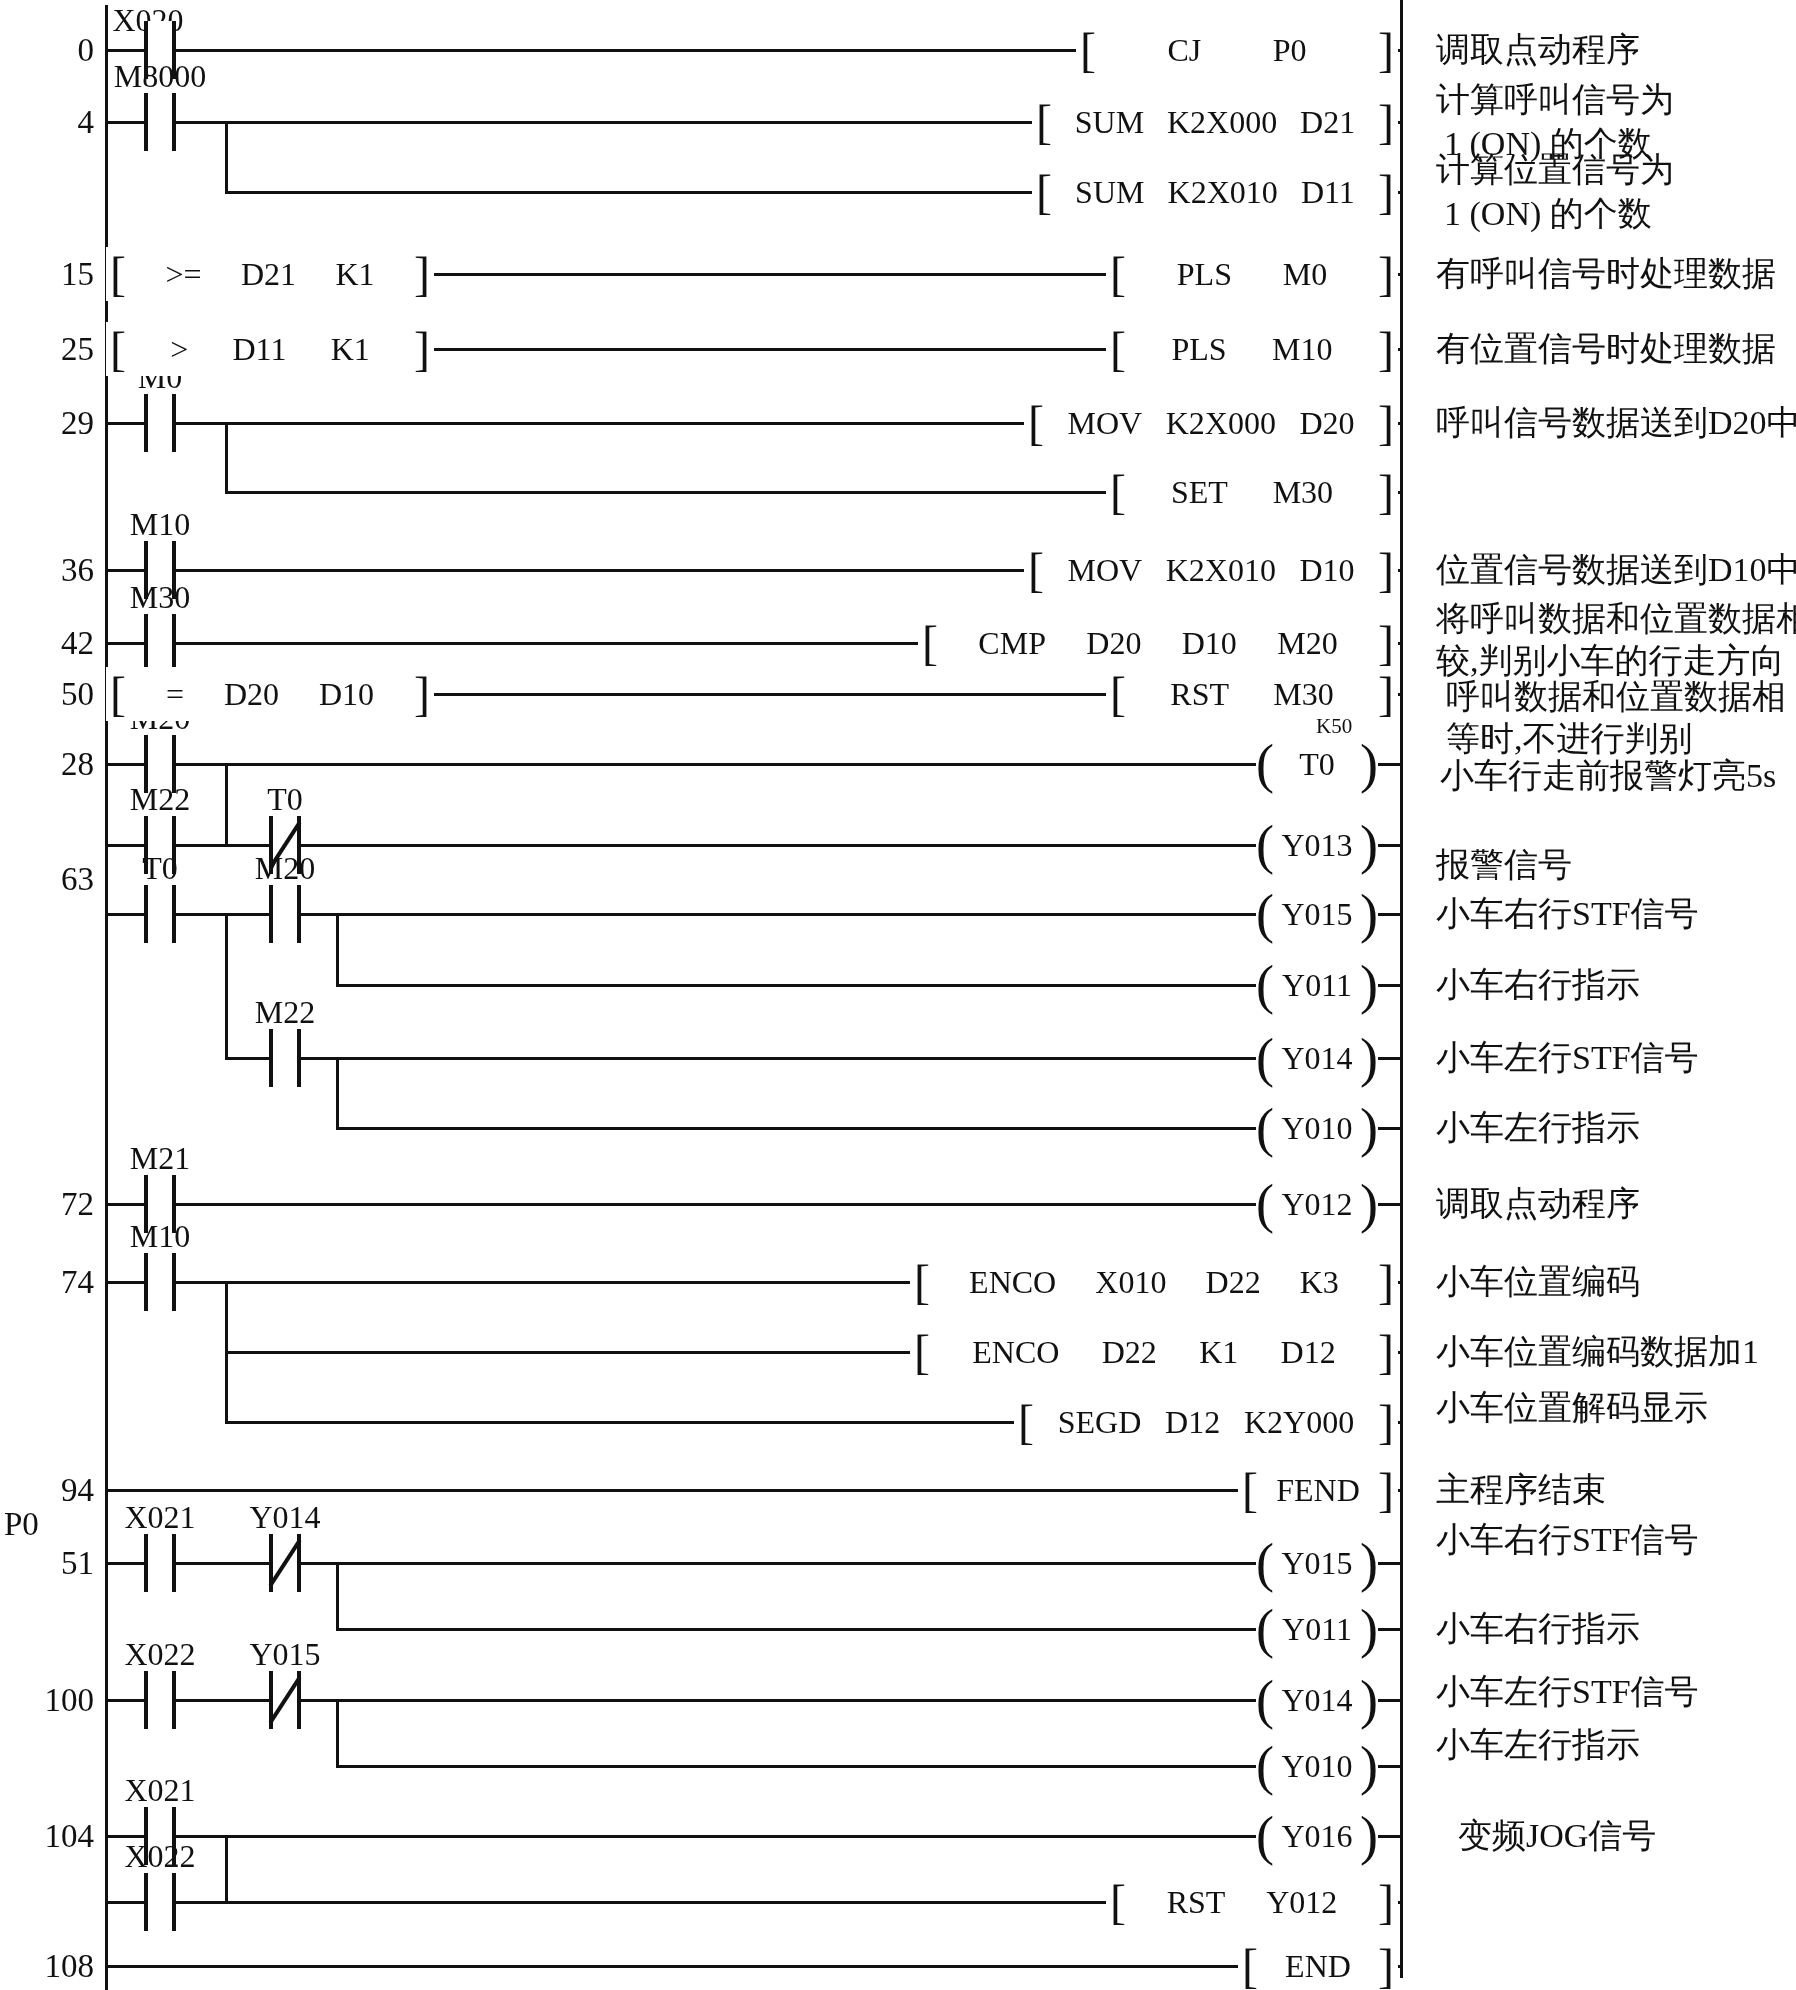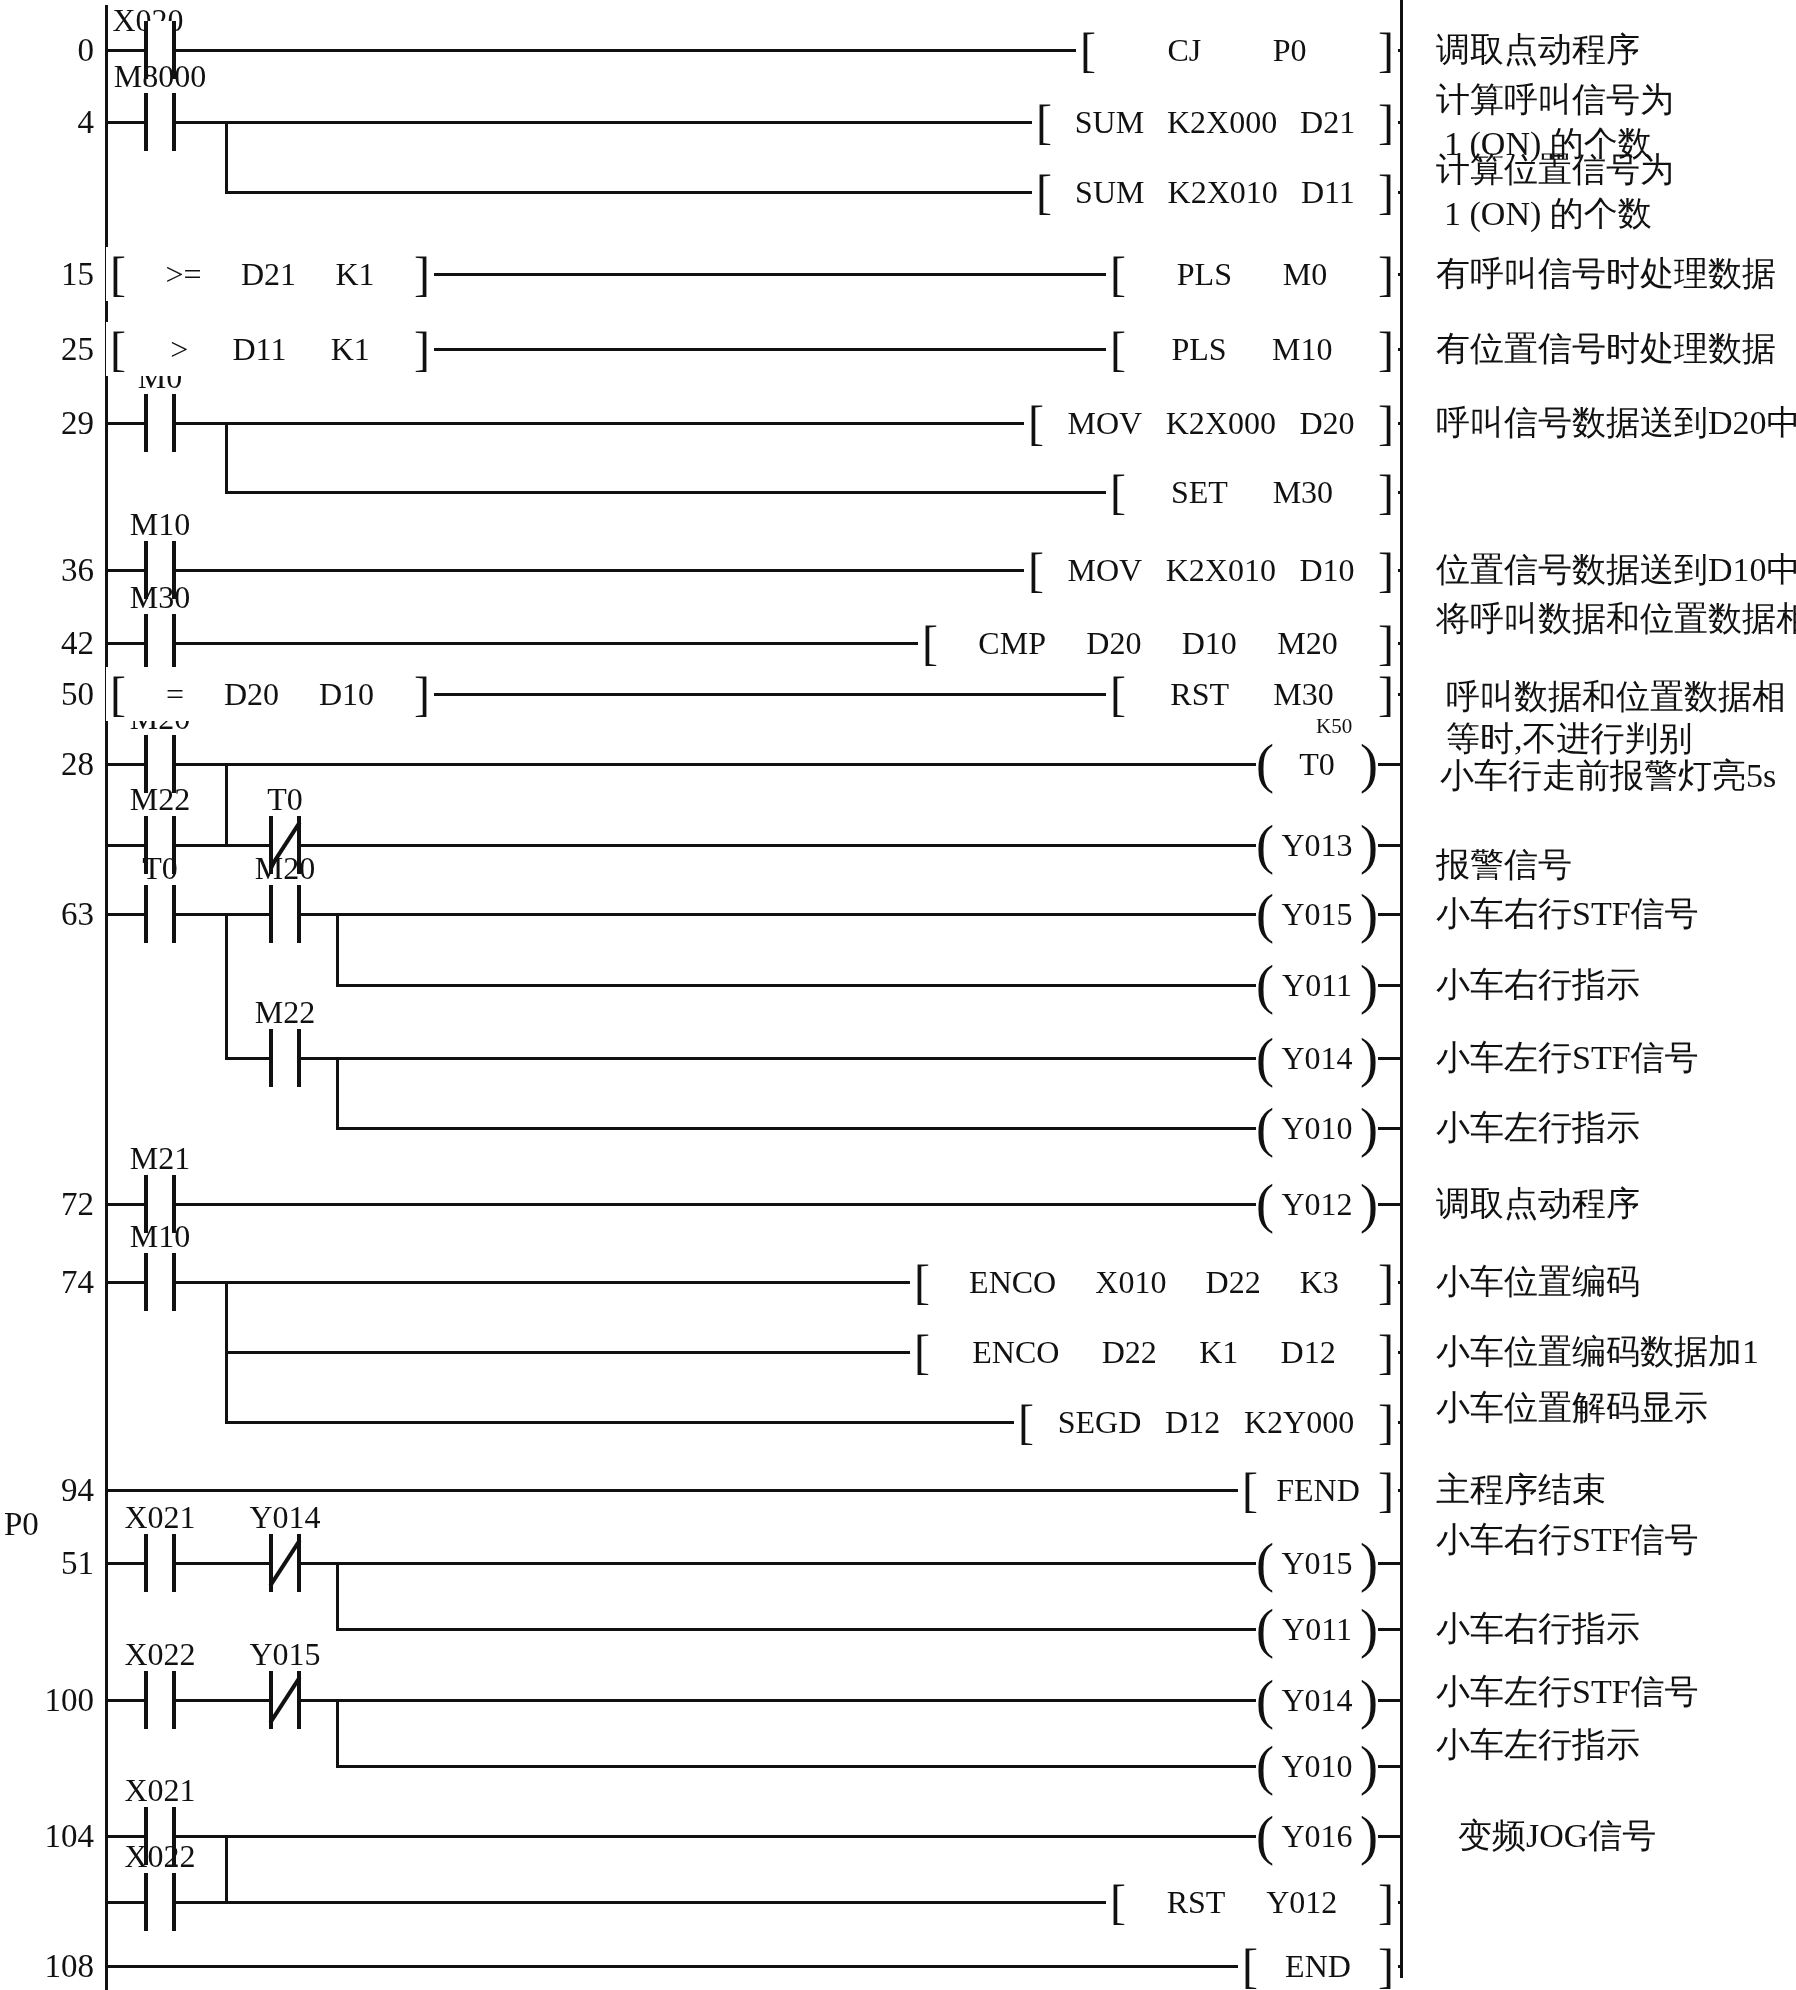"较,判别小车的行走方向" div.comment { html: none -> <div>较,判别小车的行走方向</div> }
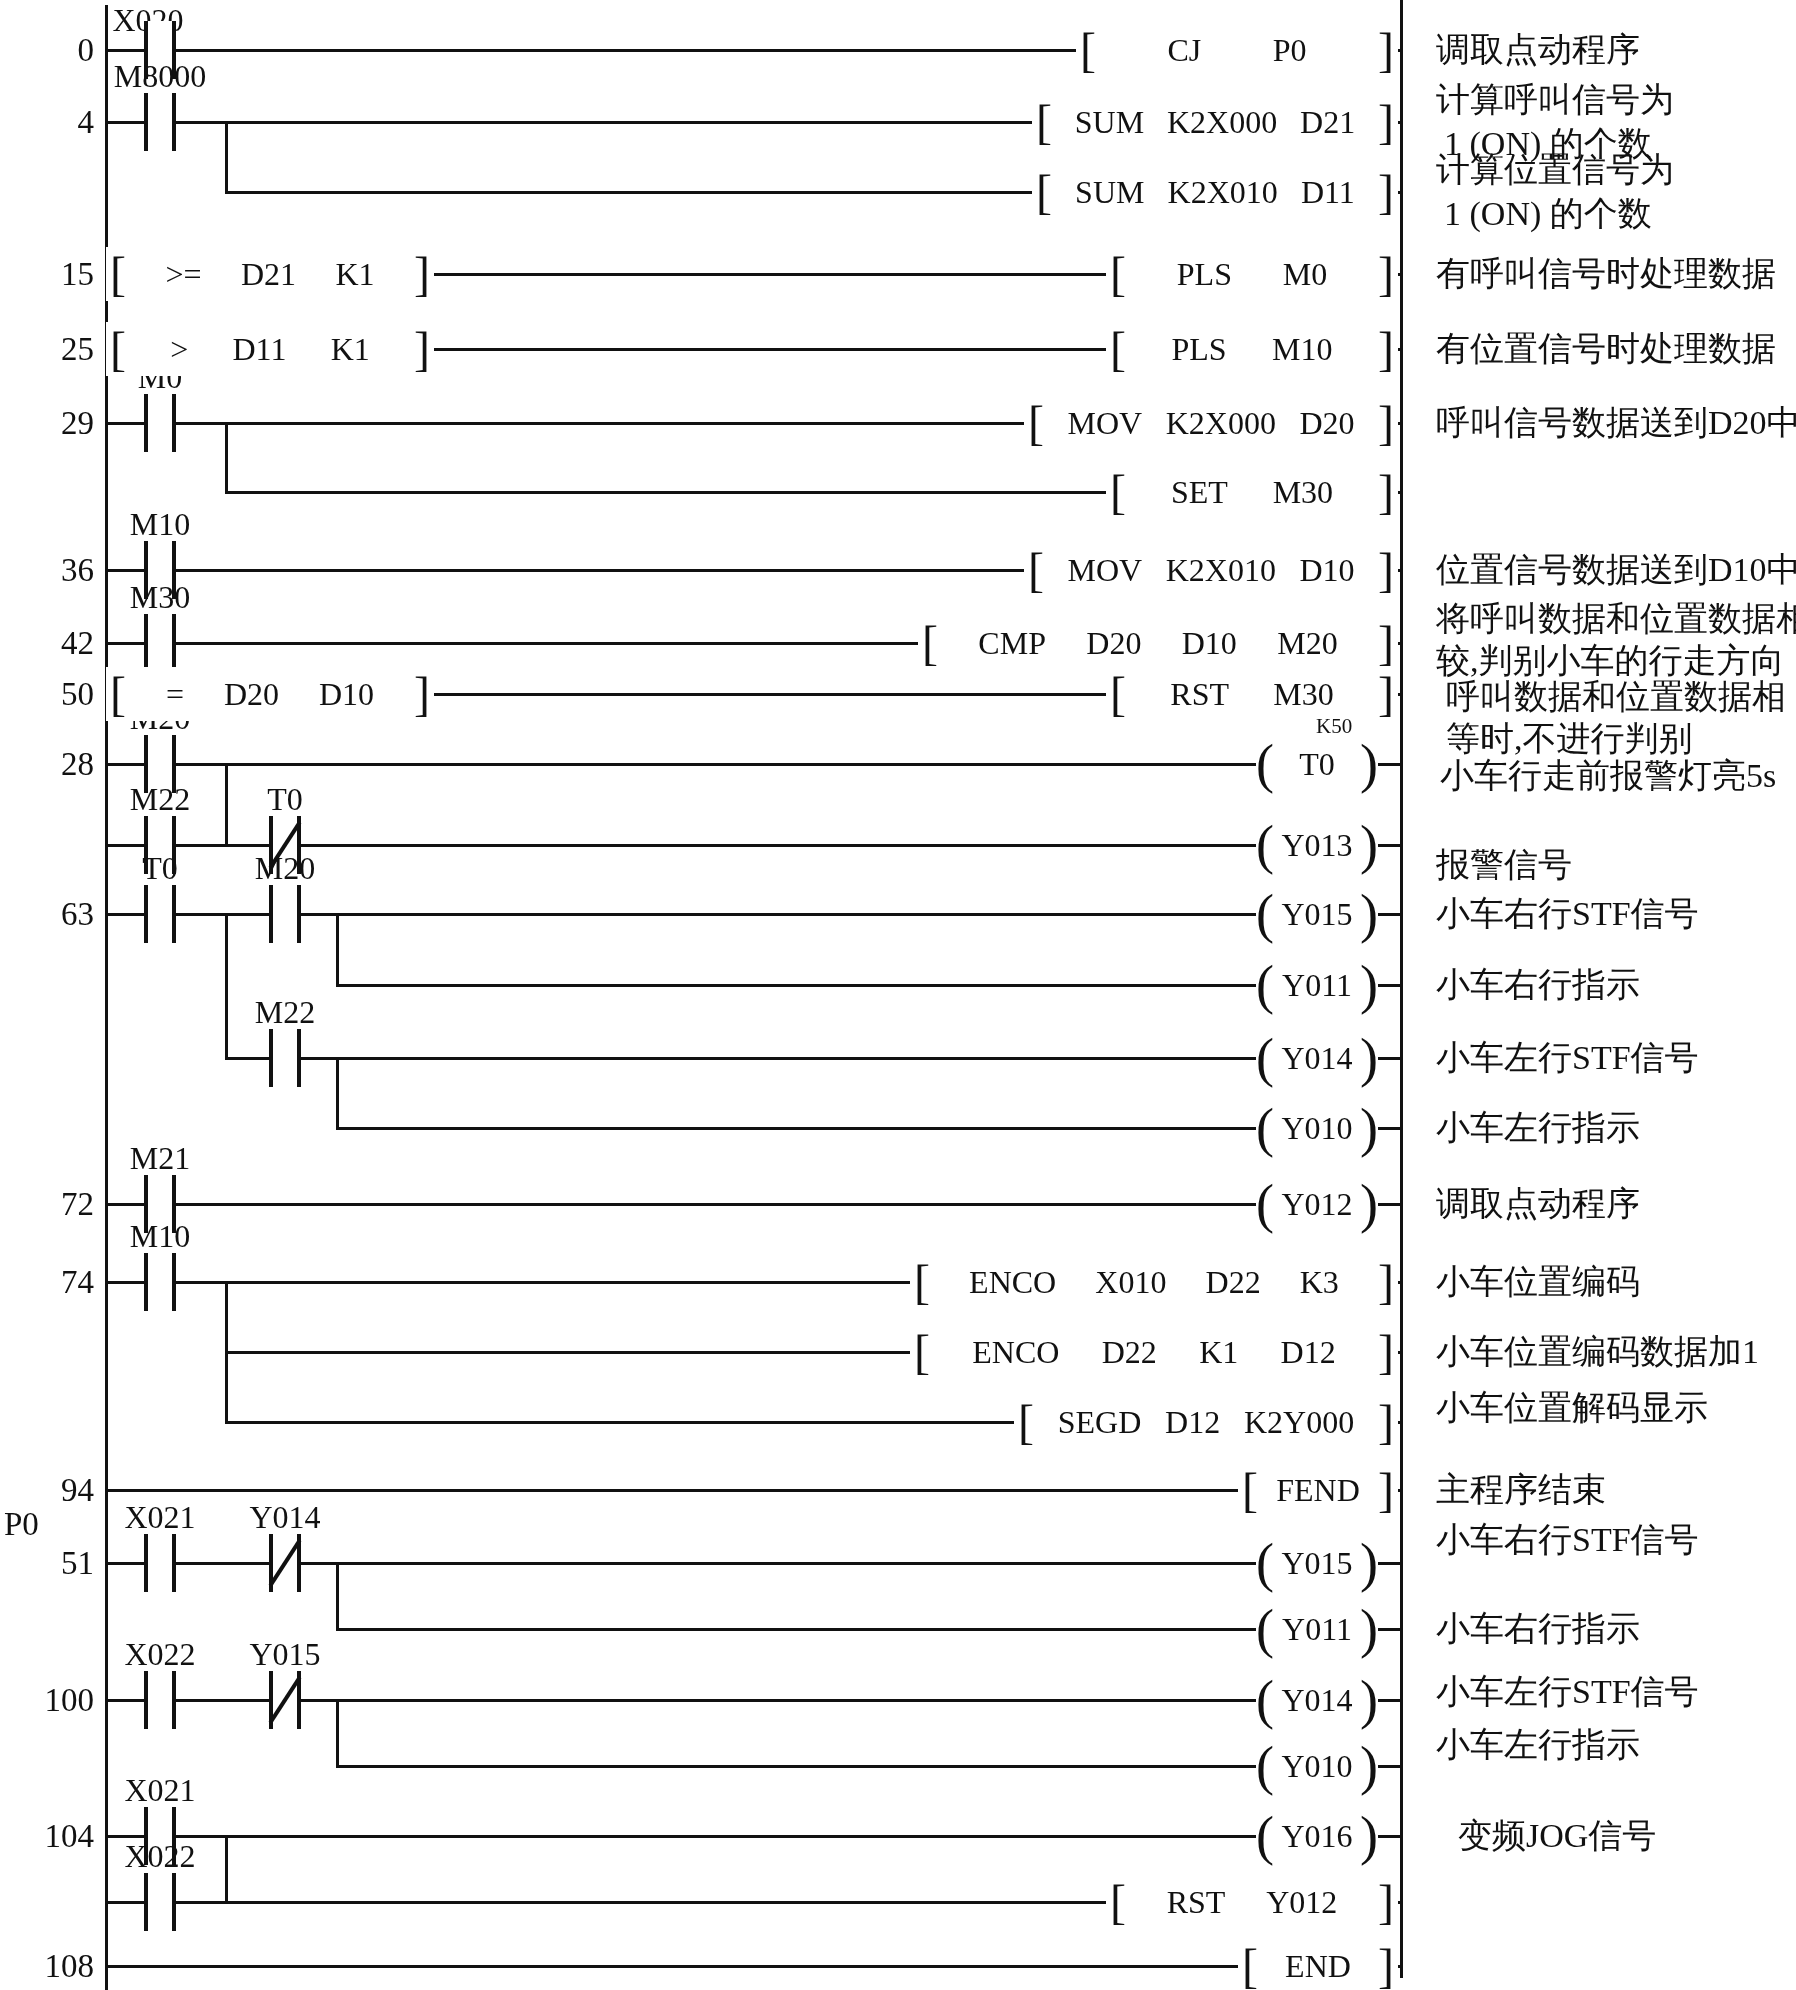"63" div.step { top: 895px -> 860px }
